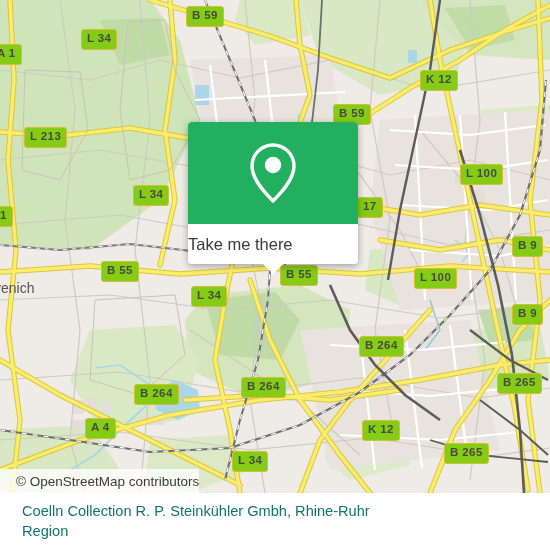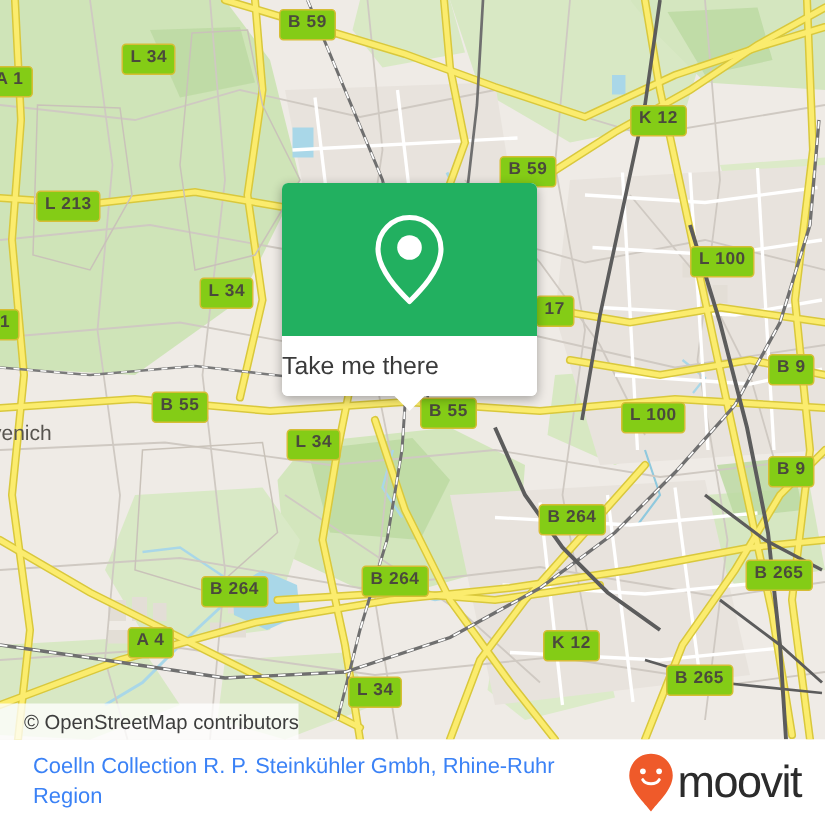"Coelln Collection R. P. Steinkühler" .footer-title { color: #3b82f6 -> #0f766e }
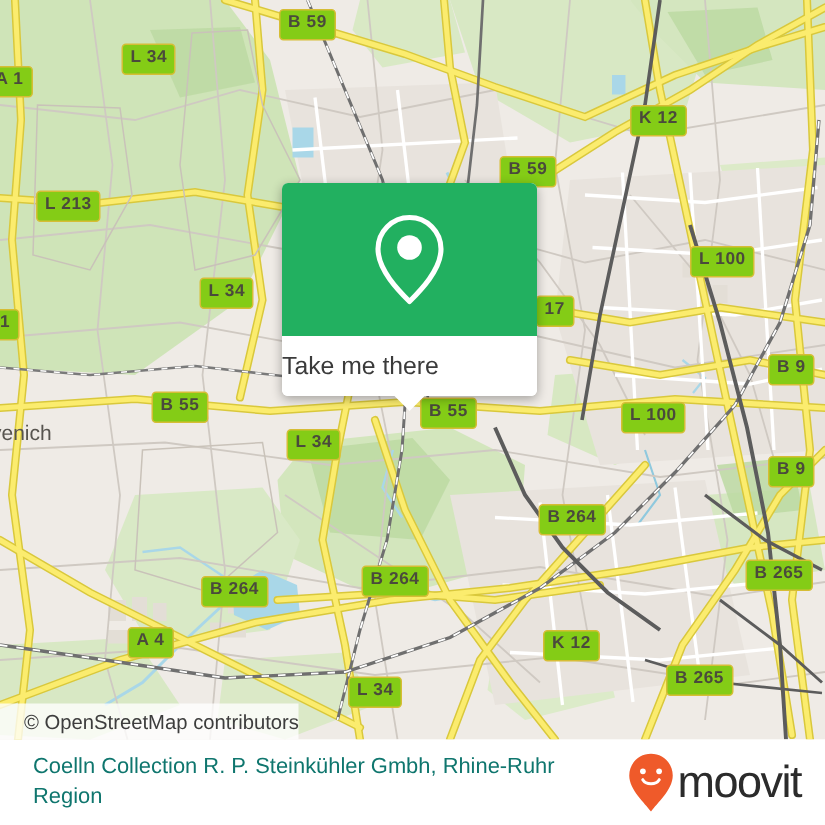"moovit" div.brand { html: <div> <svg> <path></path> <circle></circle> <circle></circle> <path></path> </svg> <span>moovit</span> </div> -> none }
